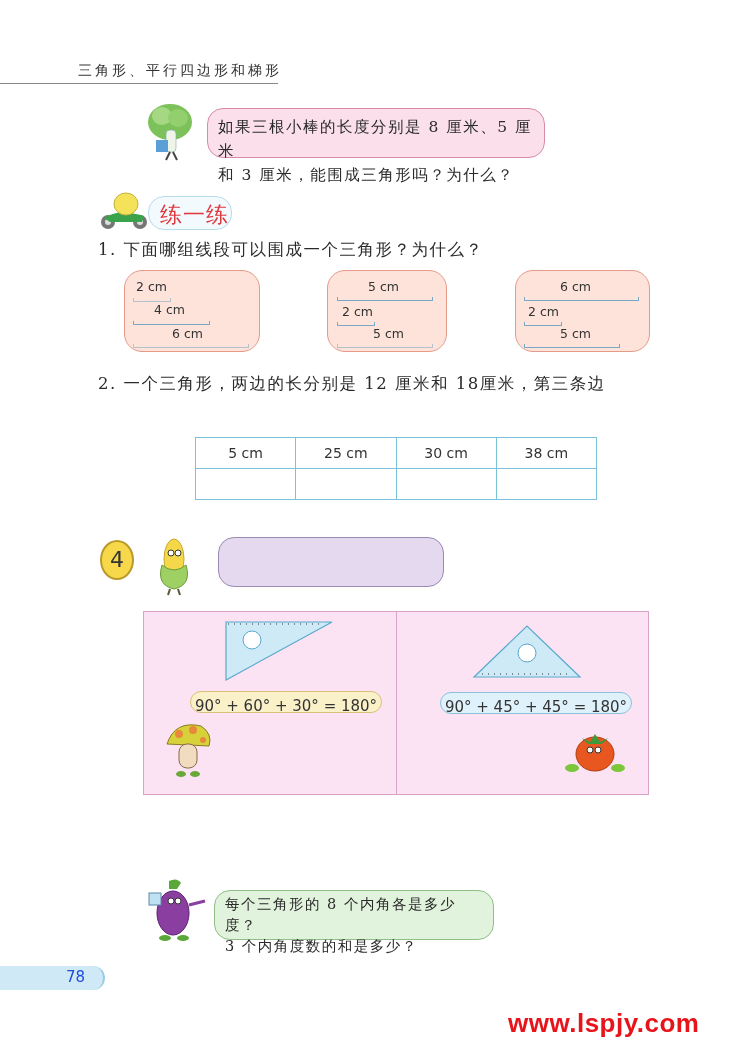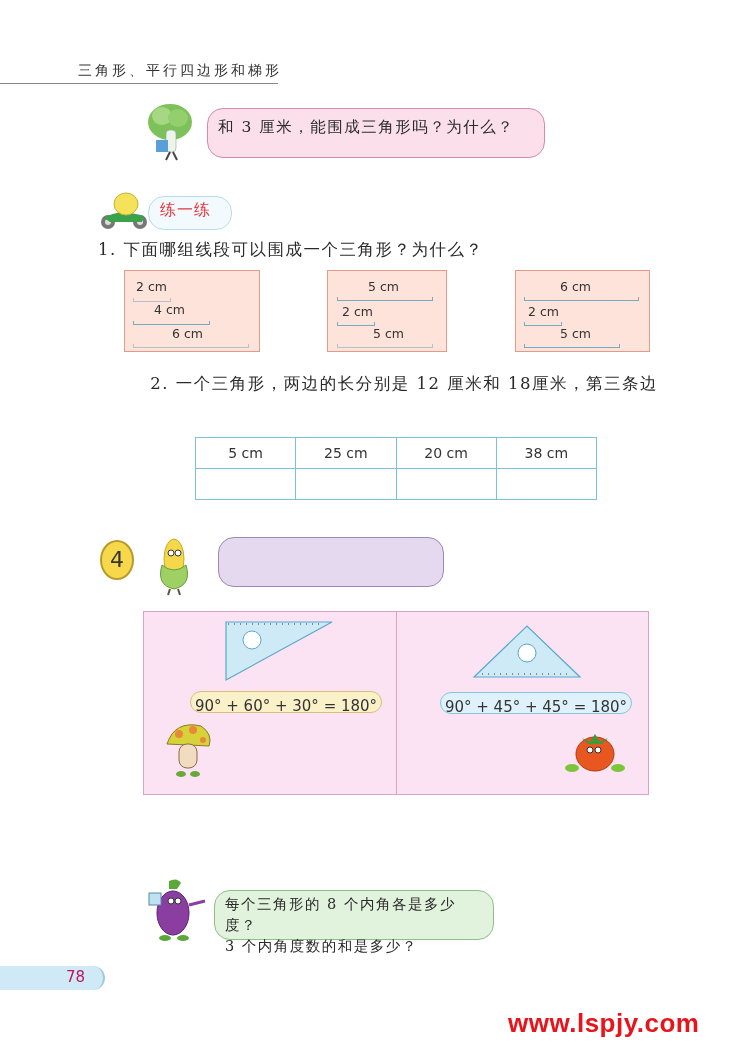"如果三根小棒的长度分别是 8 厘米、5 厘米" div { html: none -> <div>如果三根小棒的长度分别是 8 厘米、5 厘米</div> }
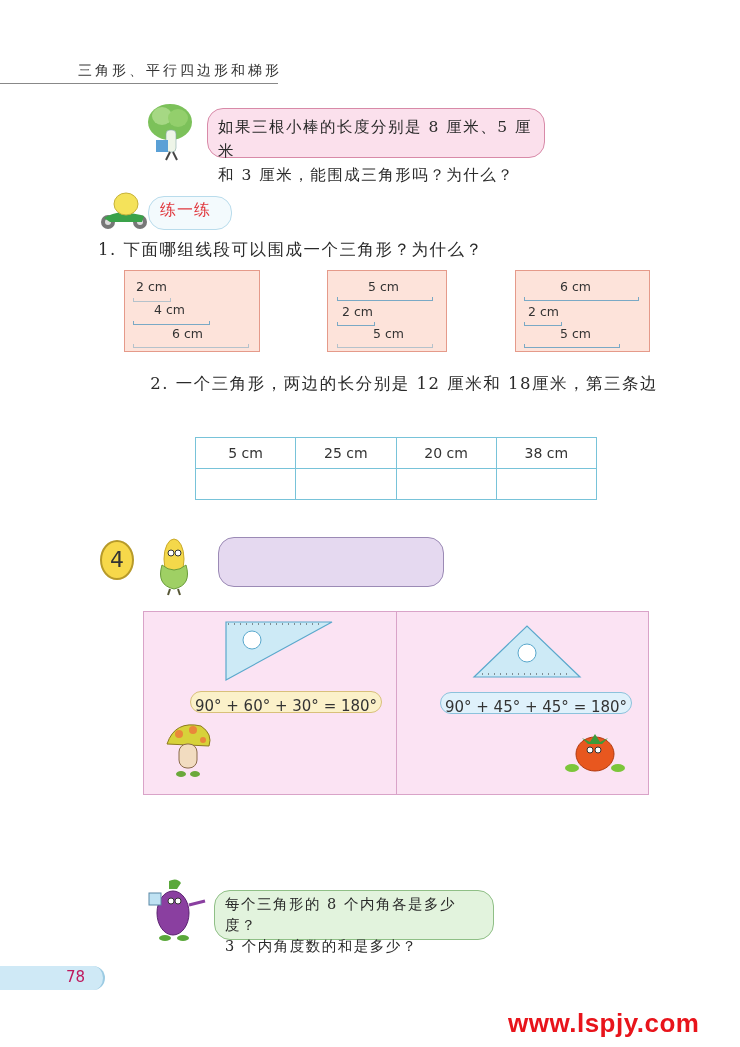"练一练" .practice-label { font-size: 16px -> 22px }
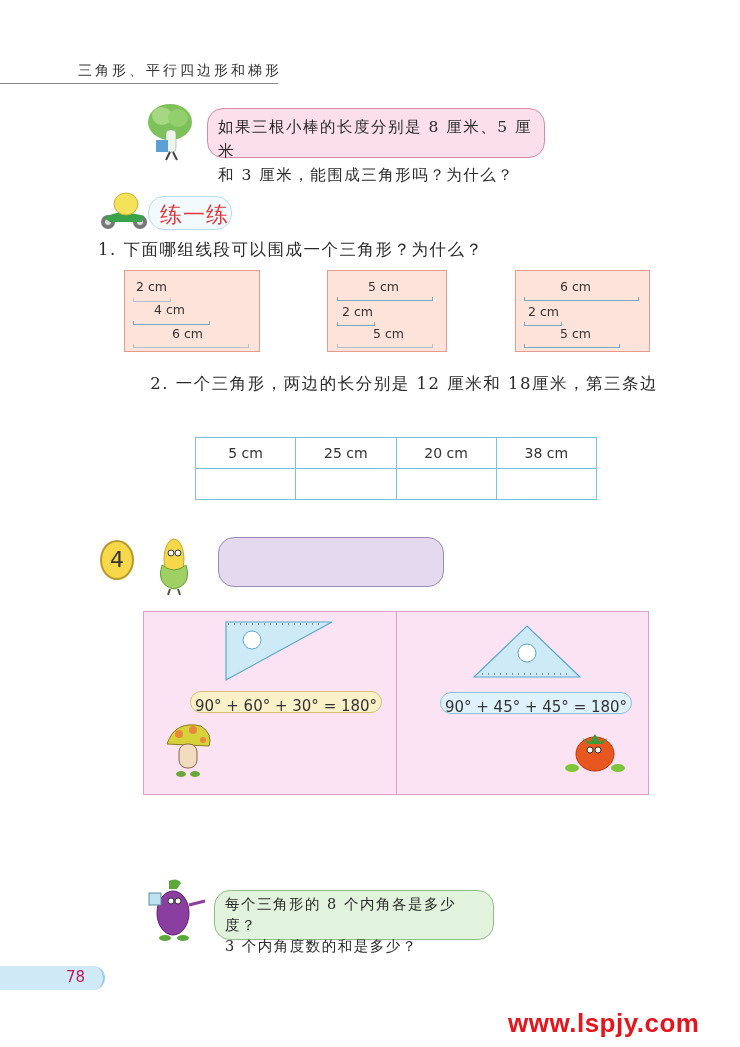"1. 下面哪组线段可以围成一个三角形？为什么？" .q-text { text-align: right -> none }
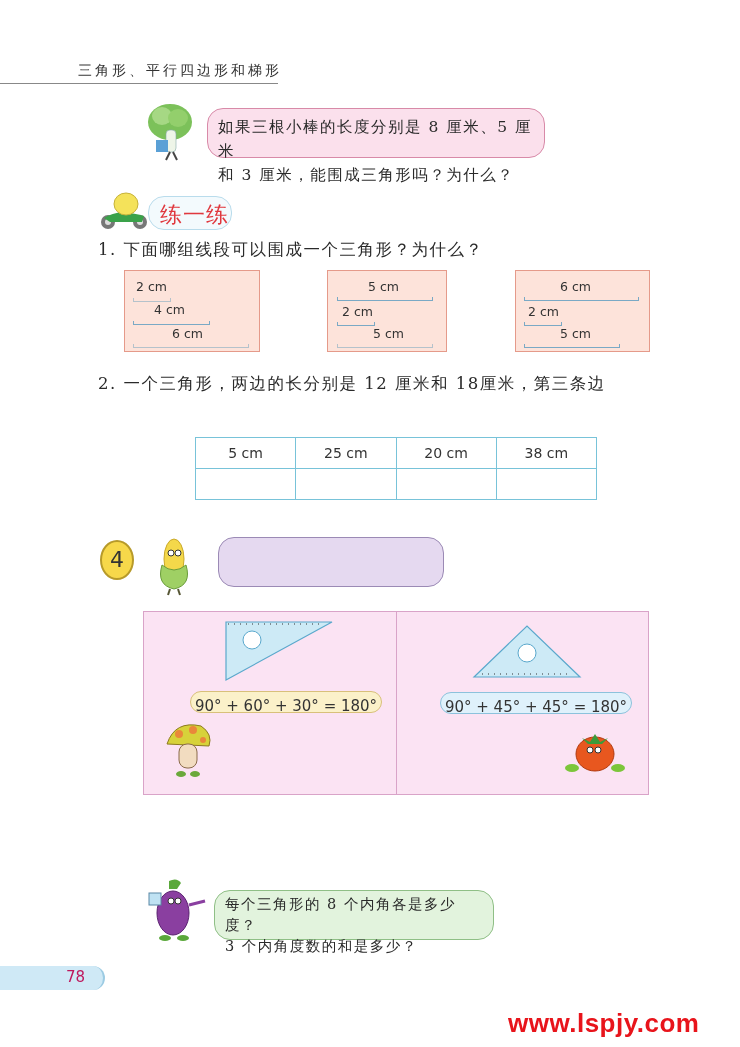"2 cm" .seg-card { border-radius: 0 -> 18px }
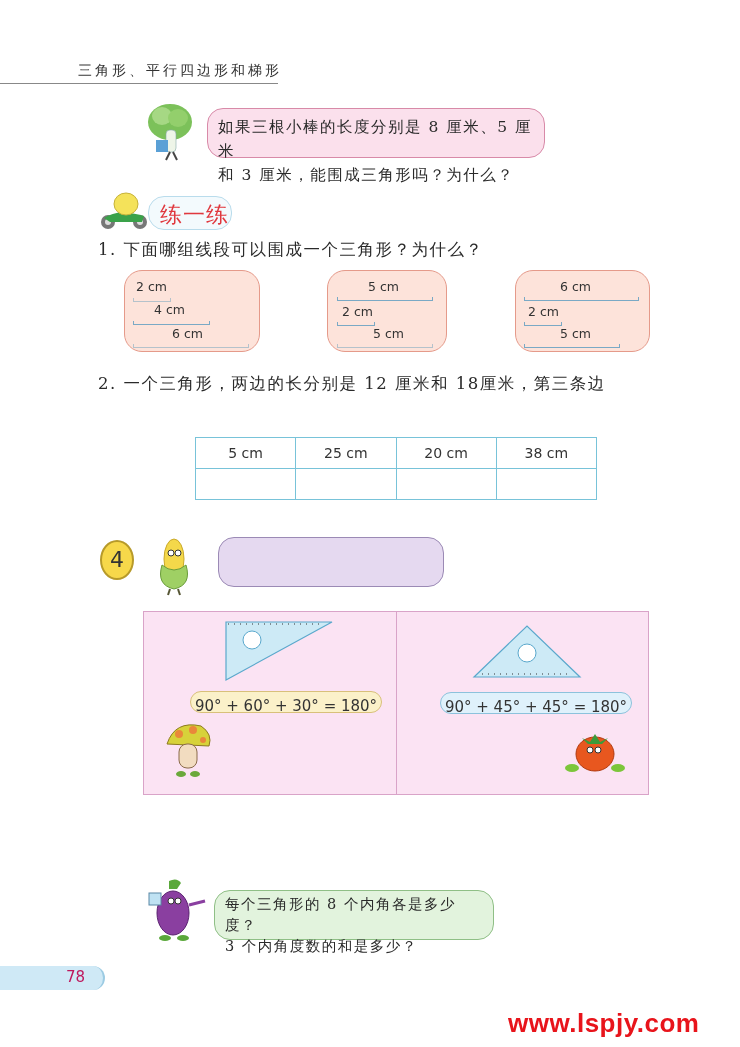"20 cm" td { text: 20 -> 30 }
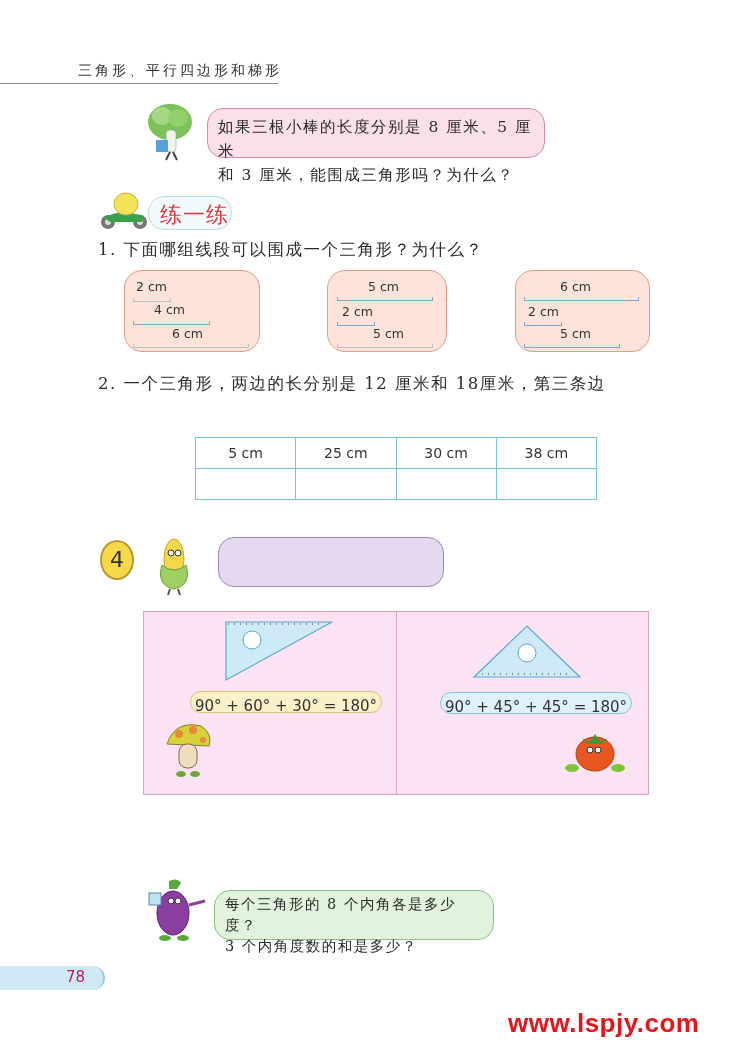"78" .page-num { color: #be185d -> #1d4ed8 }
